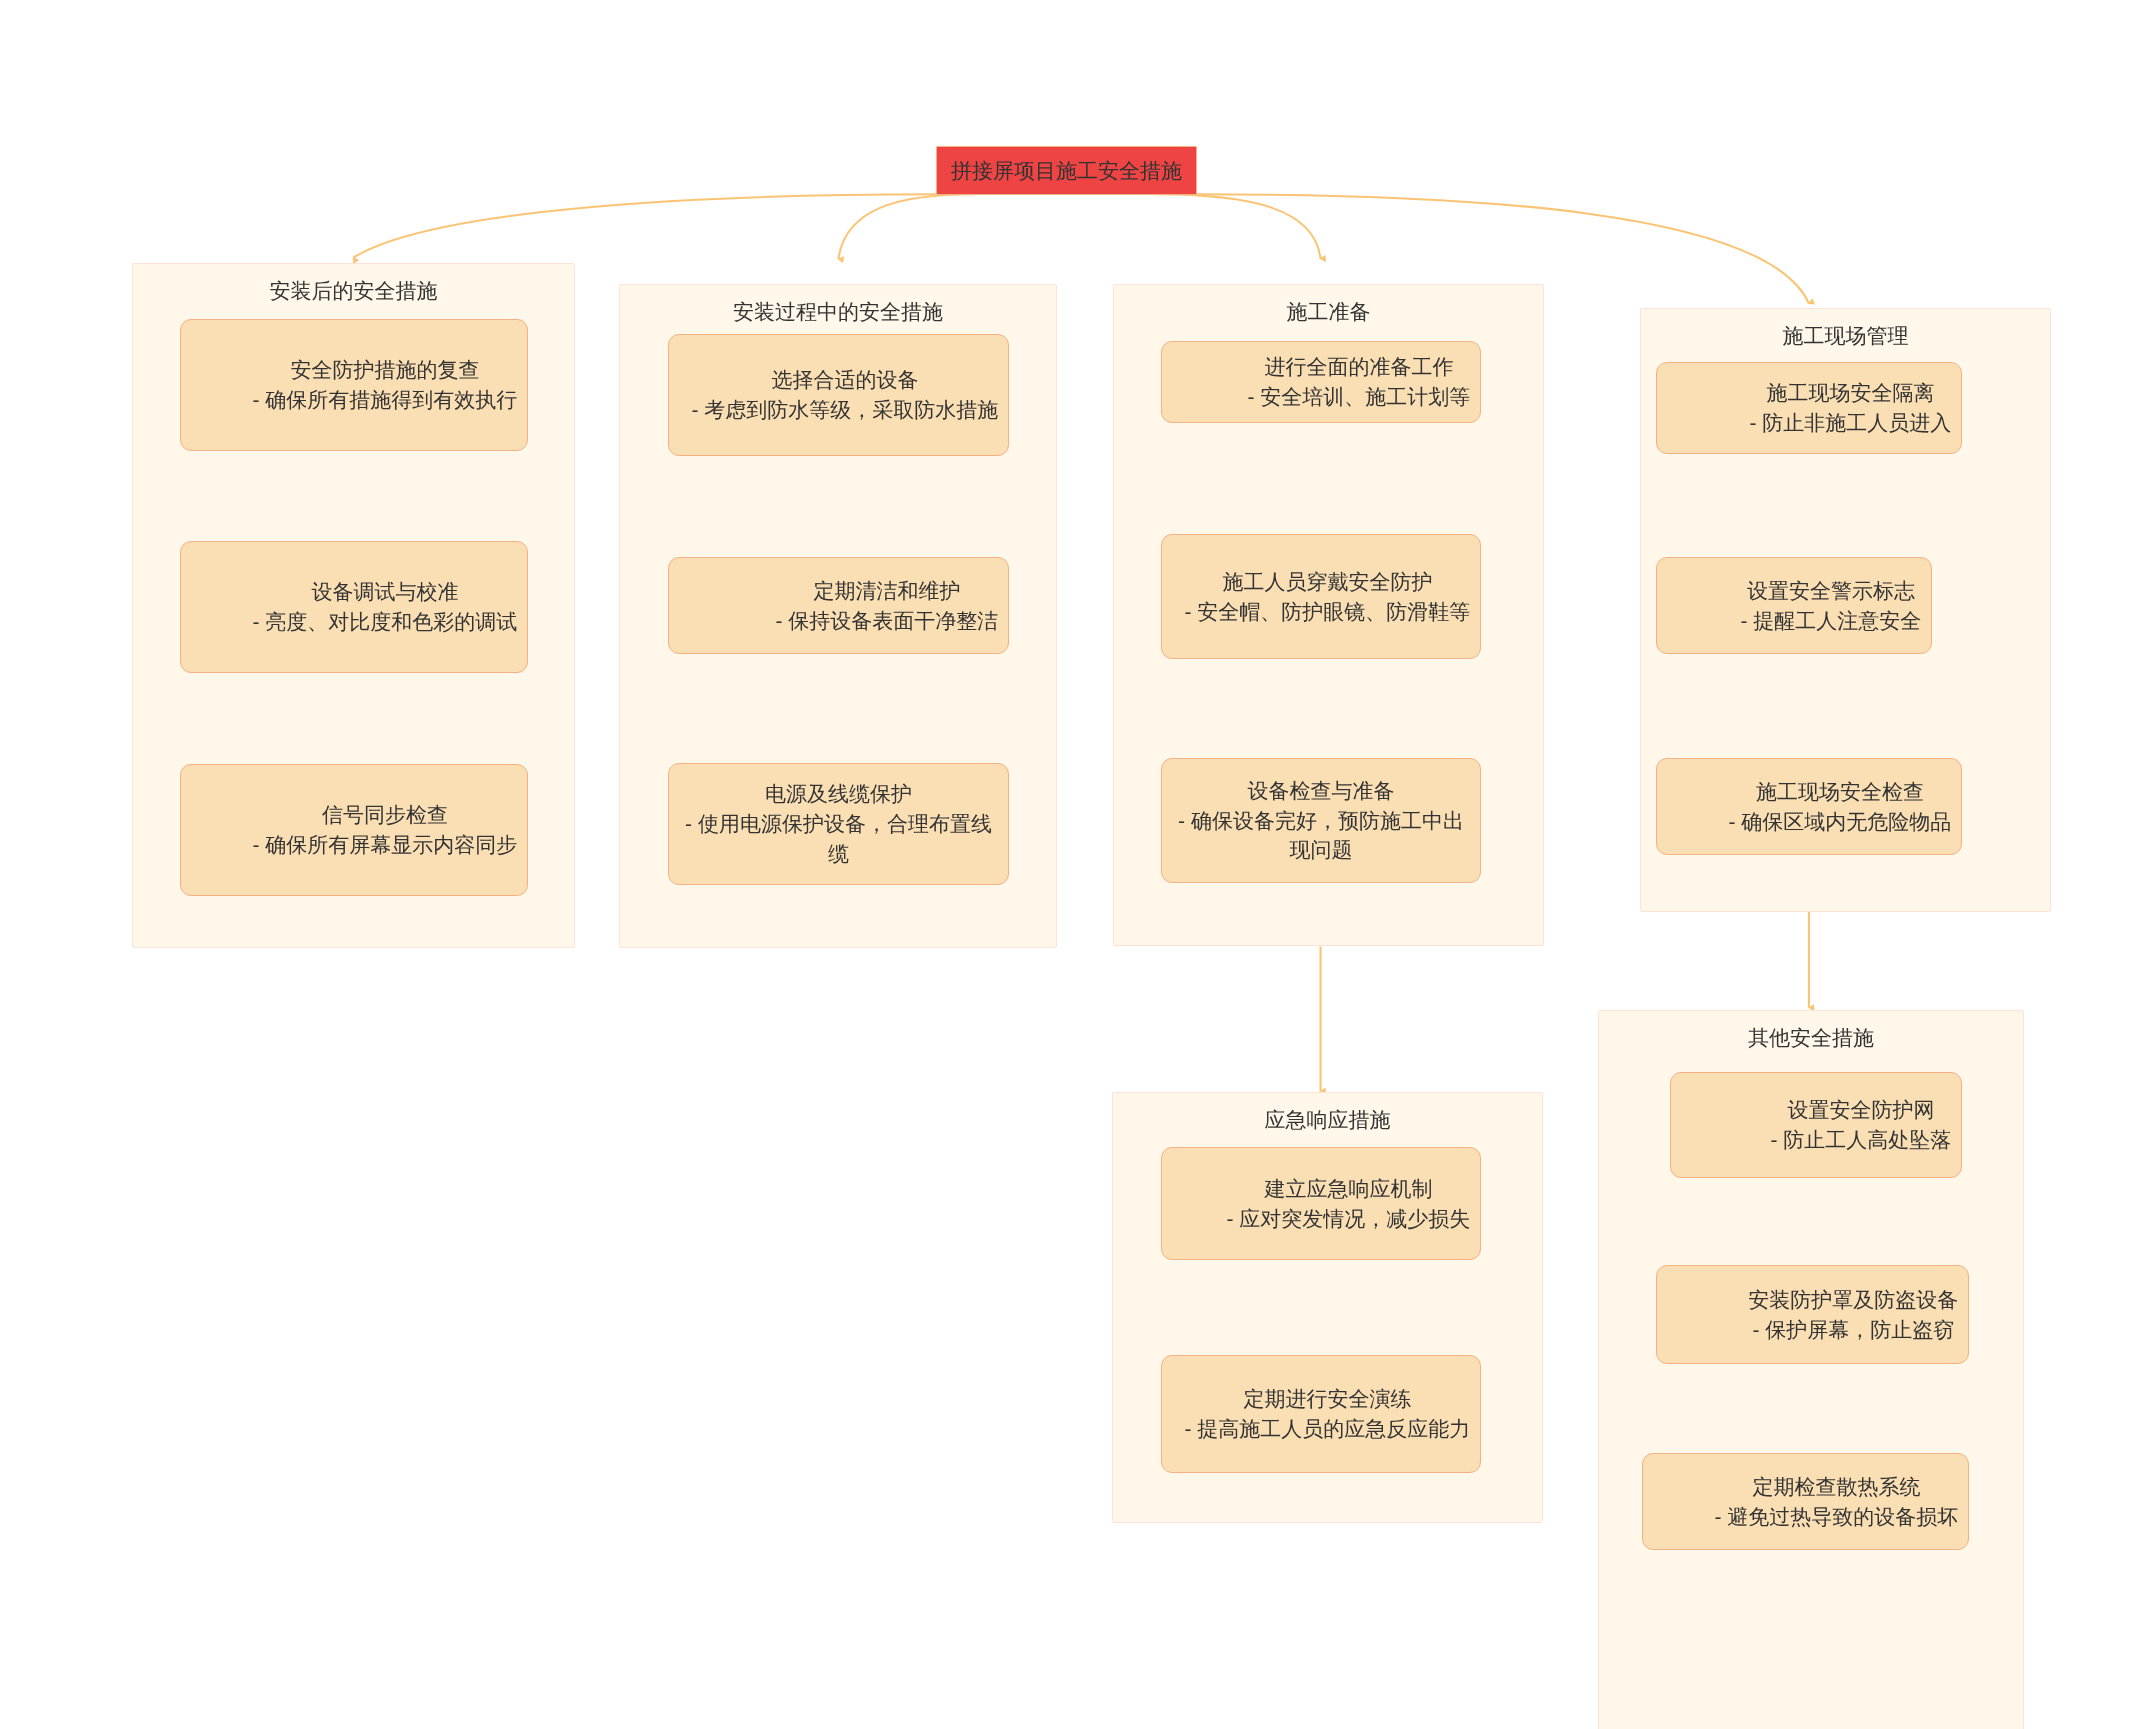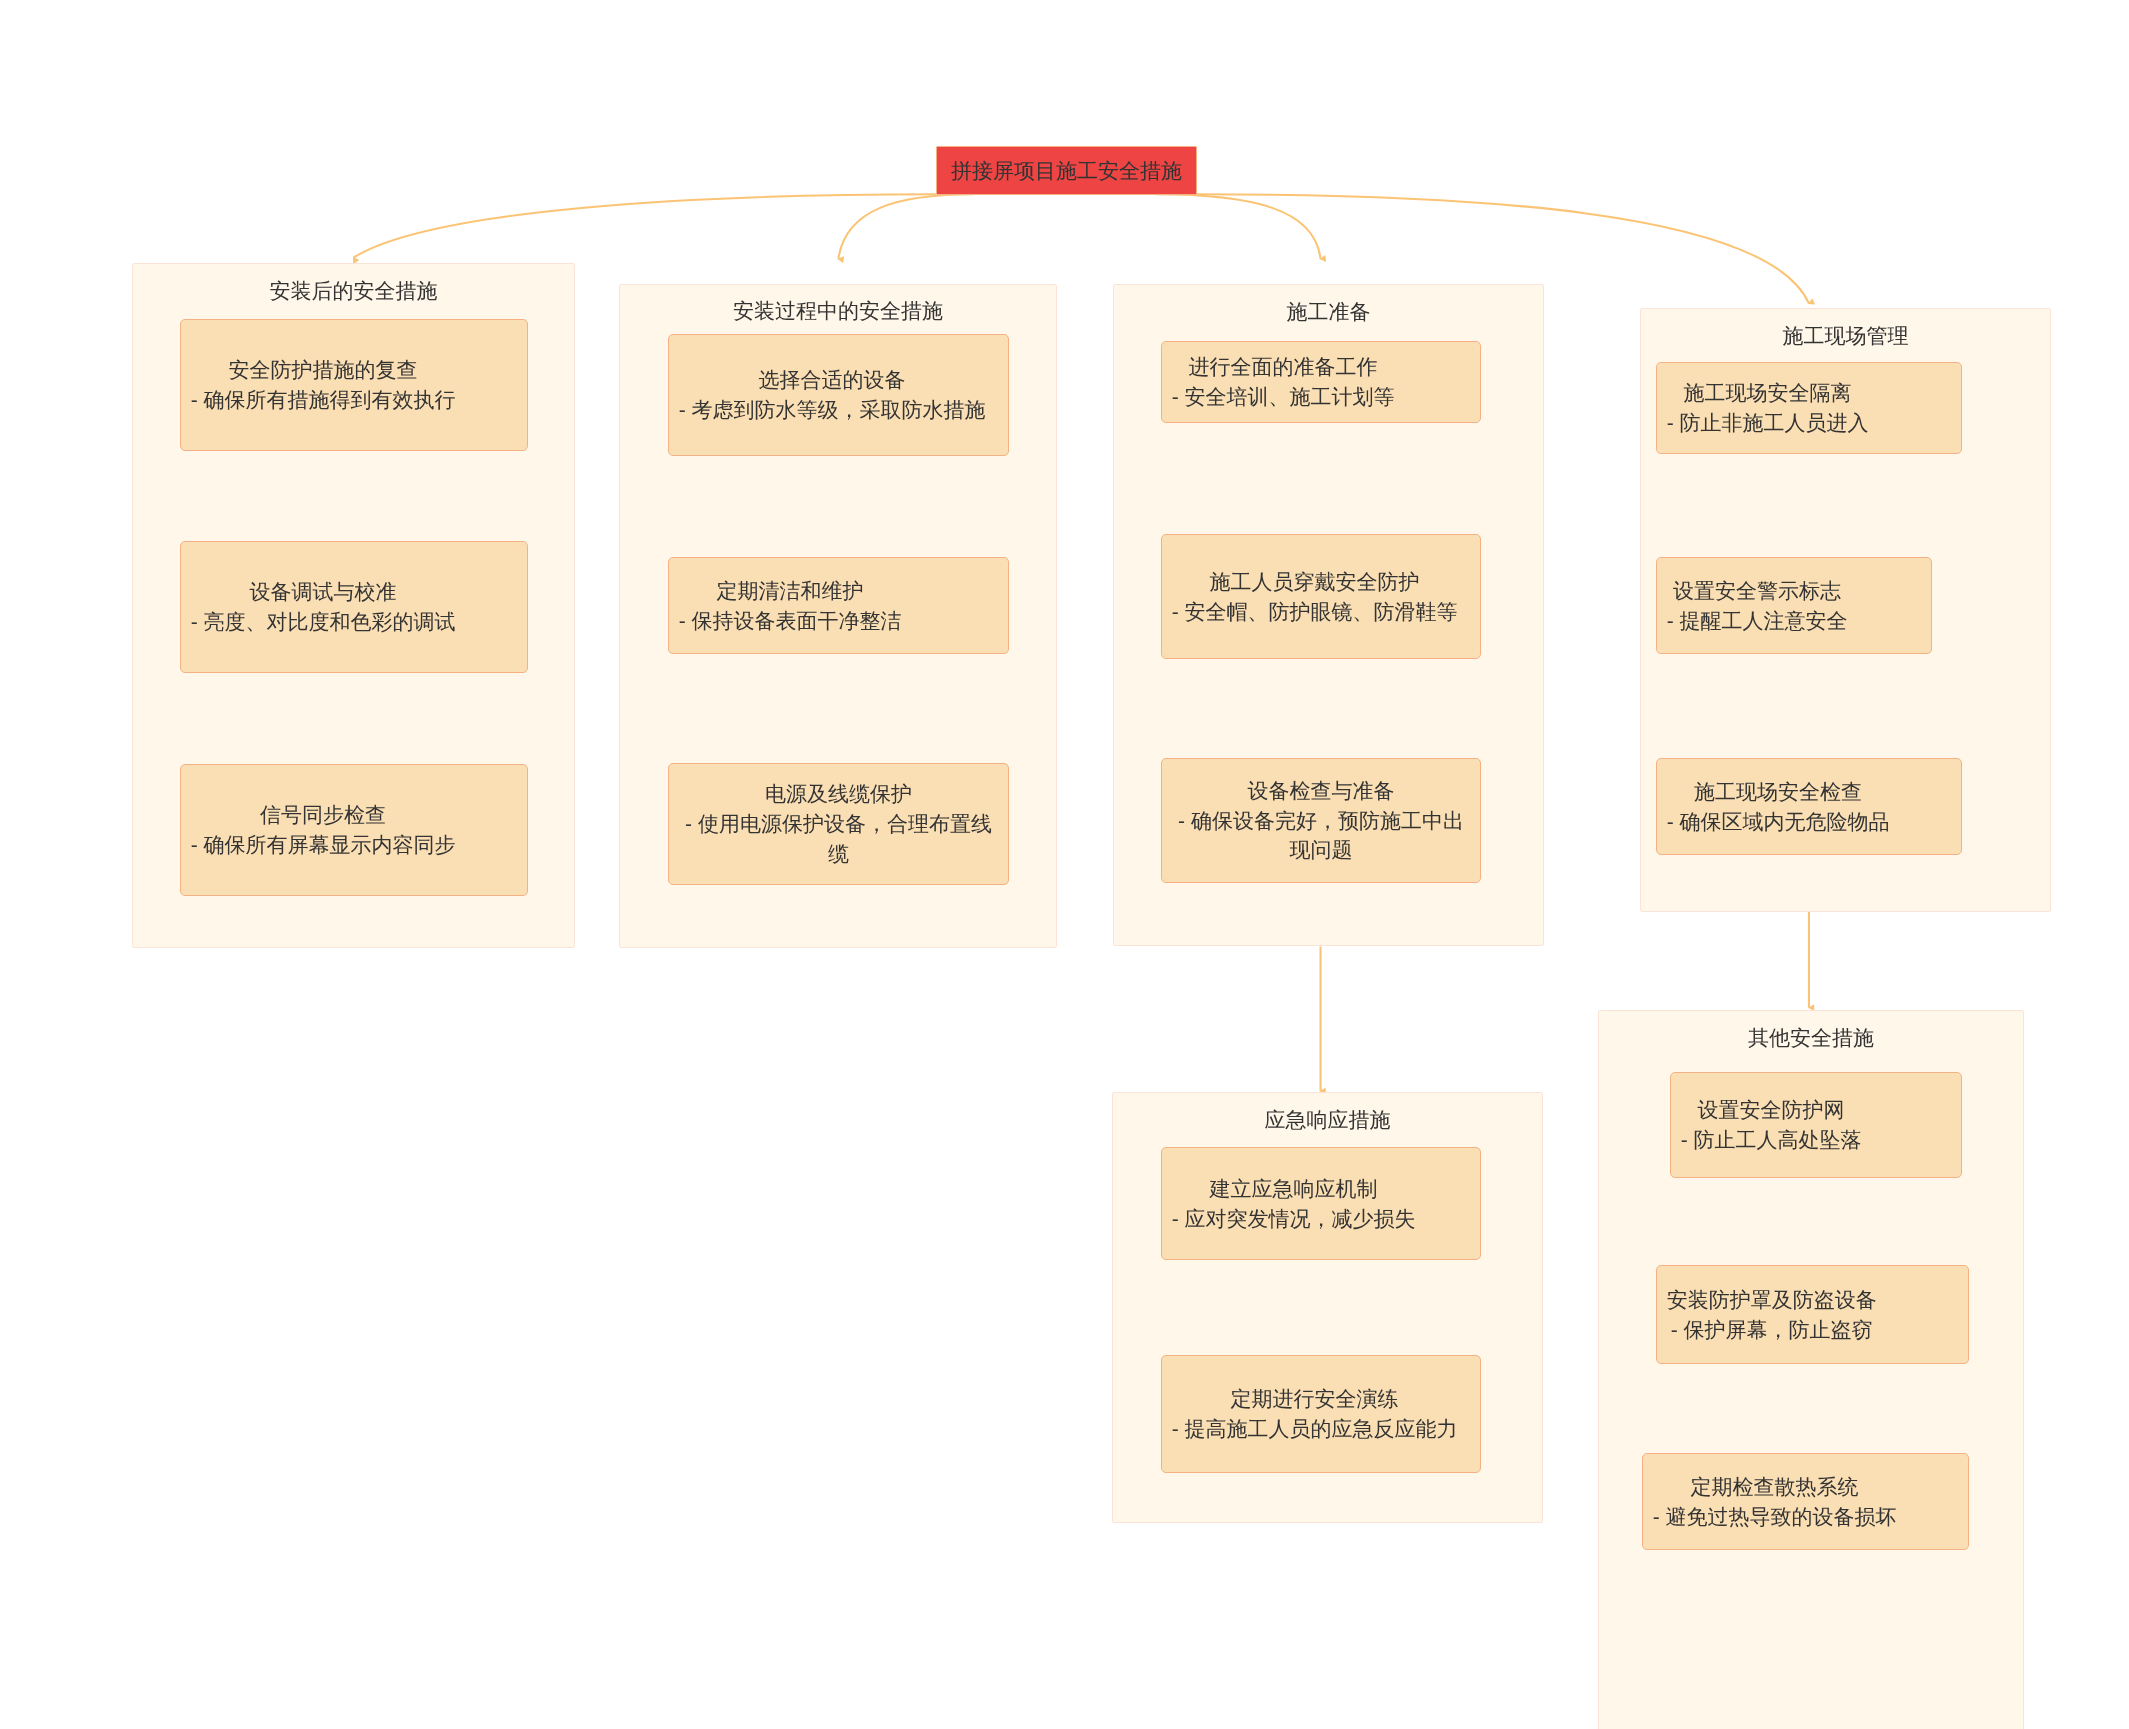"安装过程中的安全措施" div.cluster-title { font-family: Liberation Serif, serif -> none }
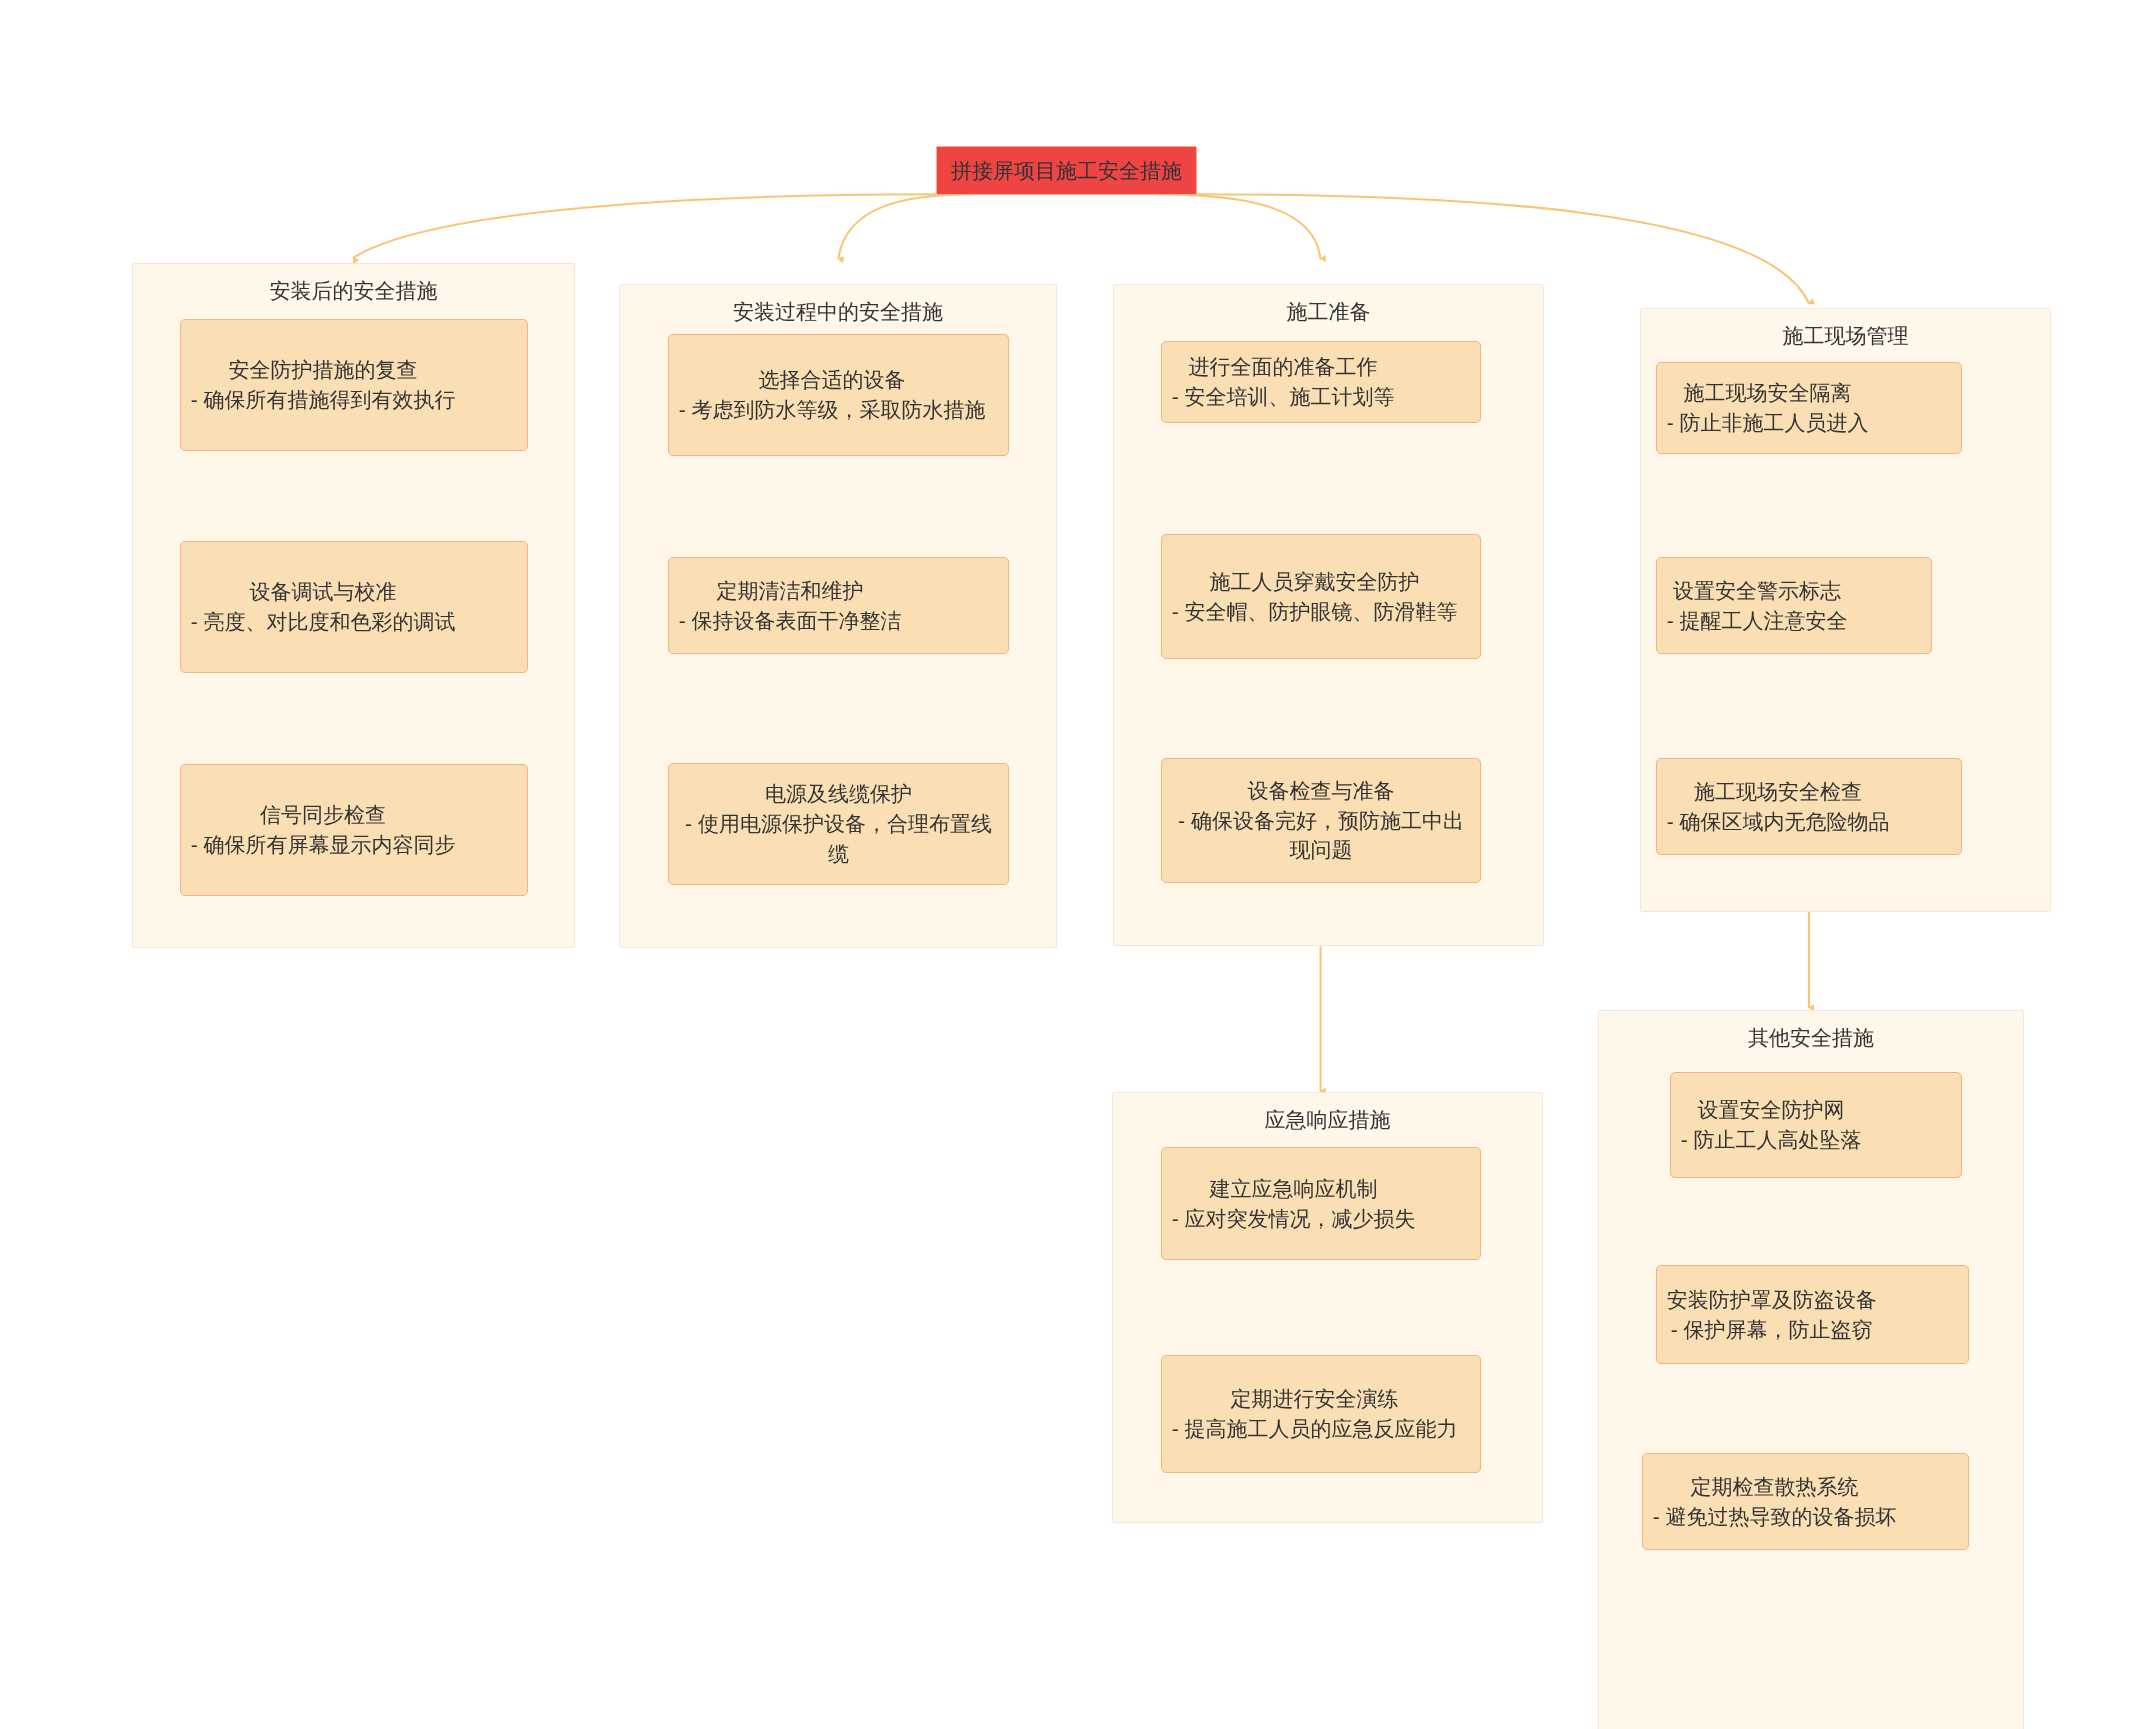"安全防护措施的复查" .node { border-radius: 5px -> 11px; justify-content: flex-start -> flex-end }
